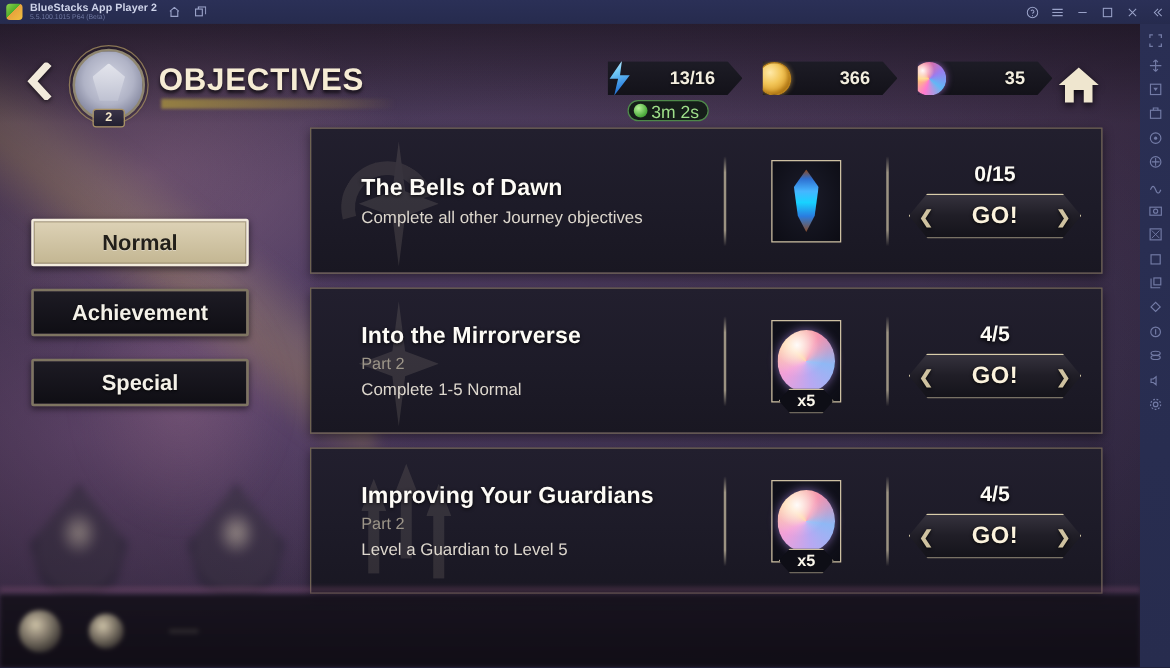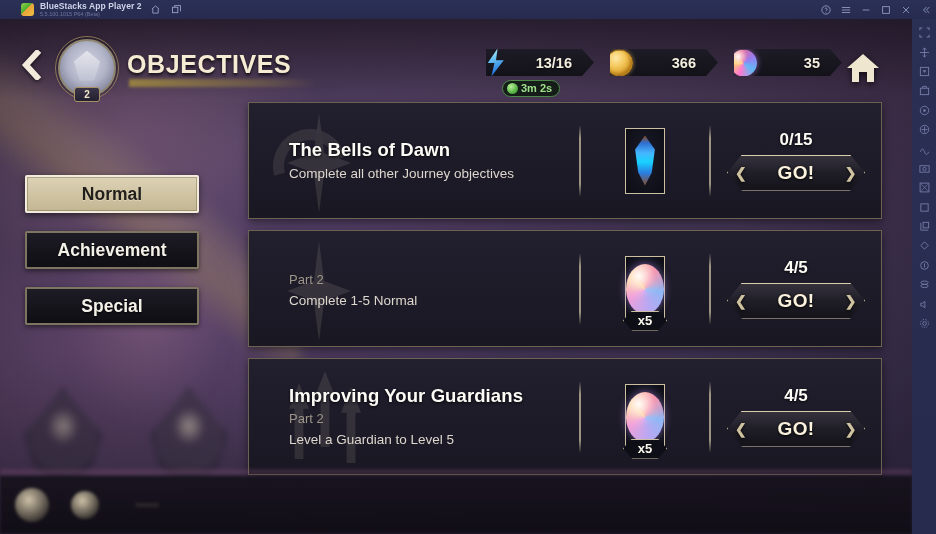"BlueStacks App Player 2" .titlebar { padding-left: 16px -> none }
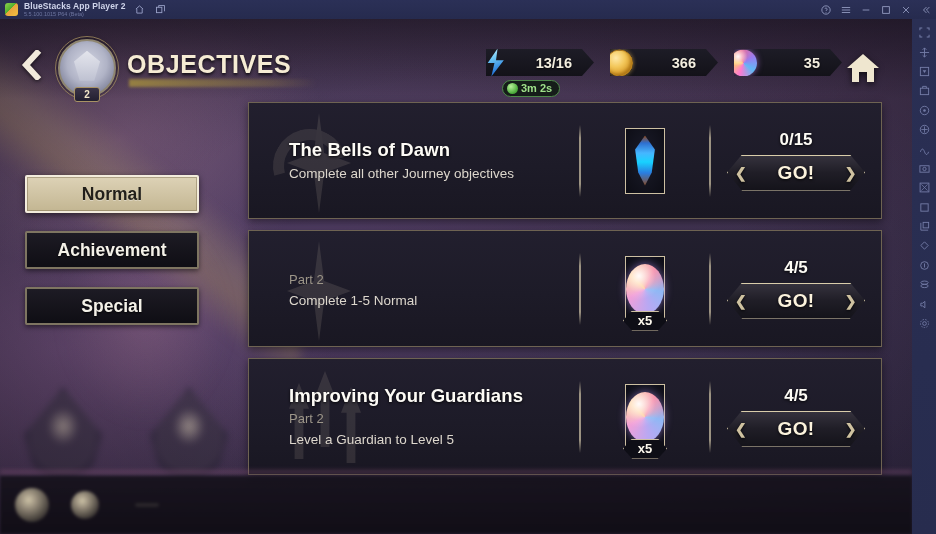"3m 2s" .timer-txt { font-size: 11px -> 14px; font-weight: bold -> normal }
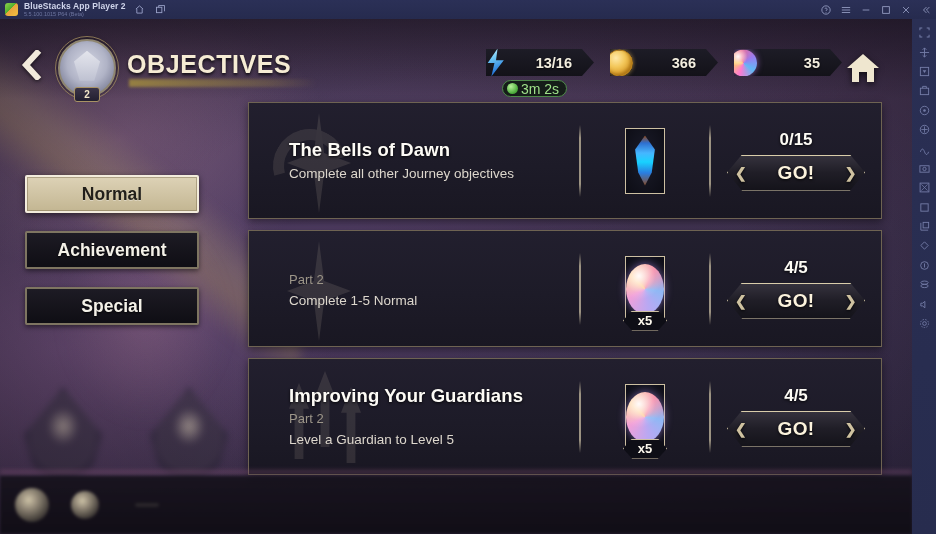"Into the Mirrorverse" div.card-title { html: none -> <div>Into the Mirrorverse</div> }
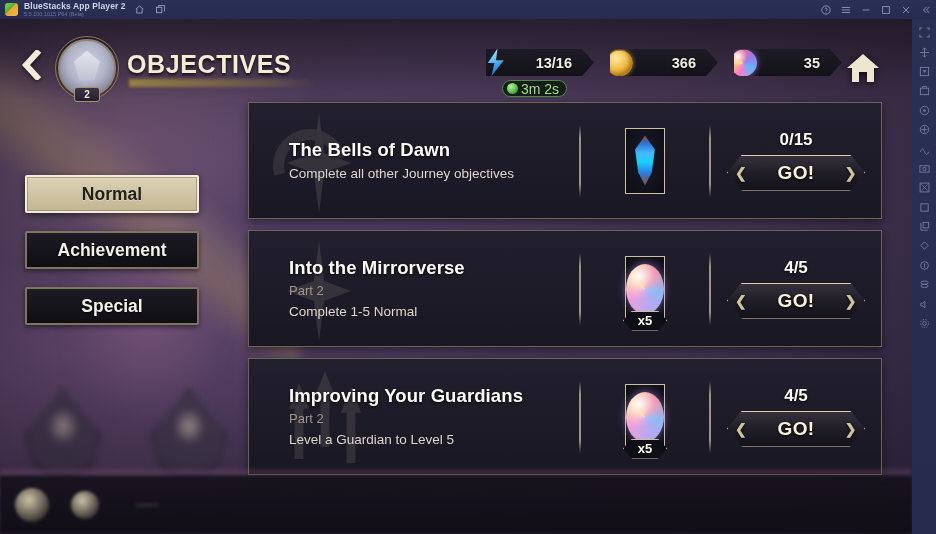"x5" .reward-frame { width: 40px -> 56px }
